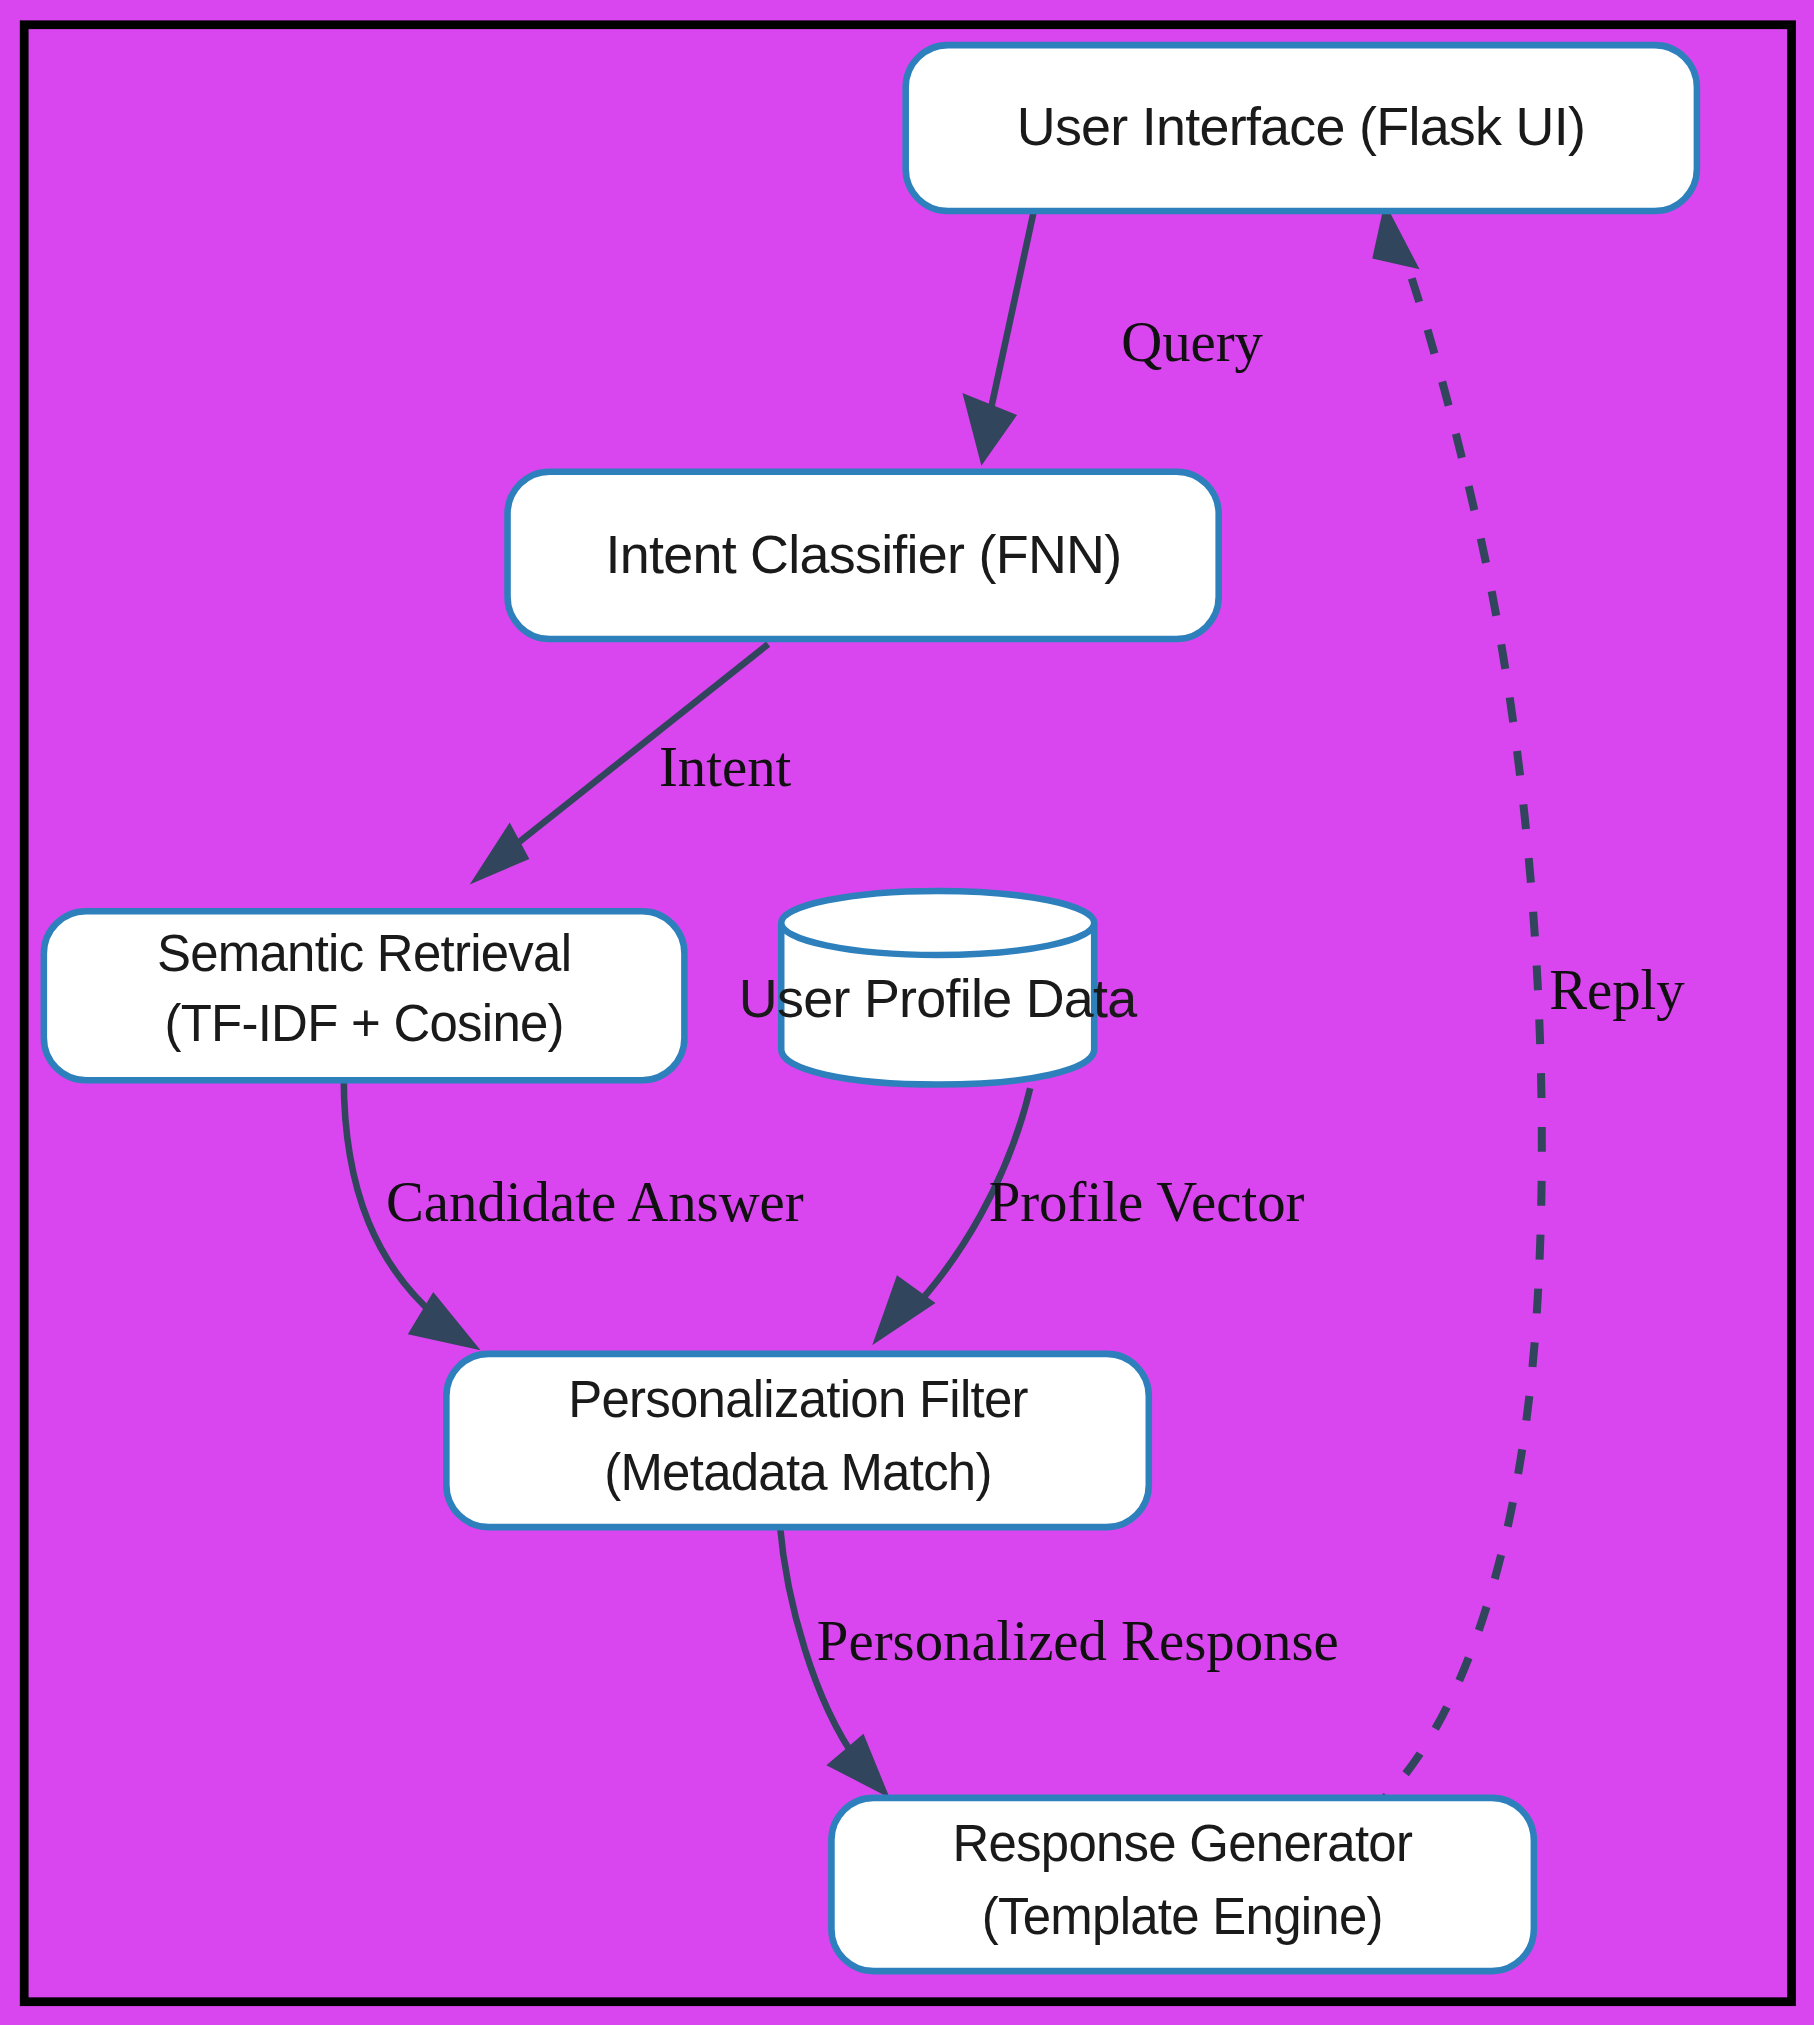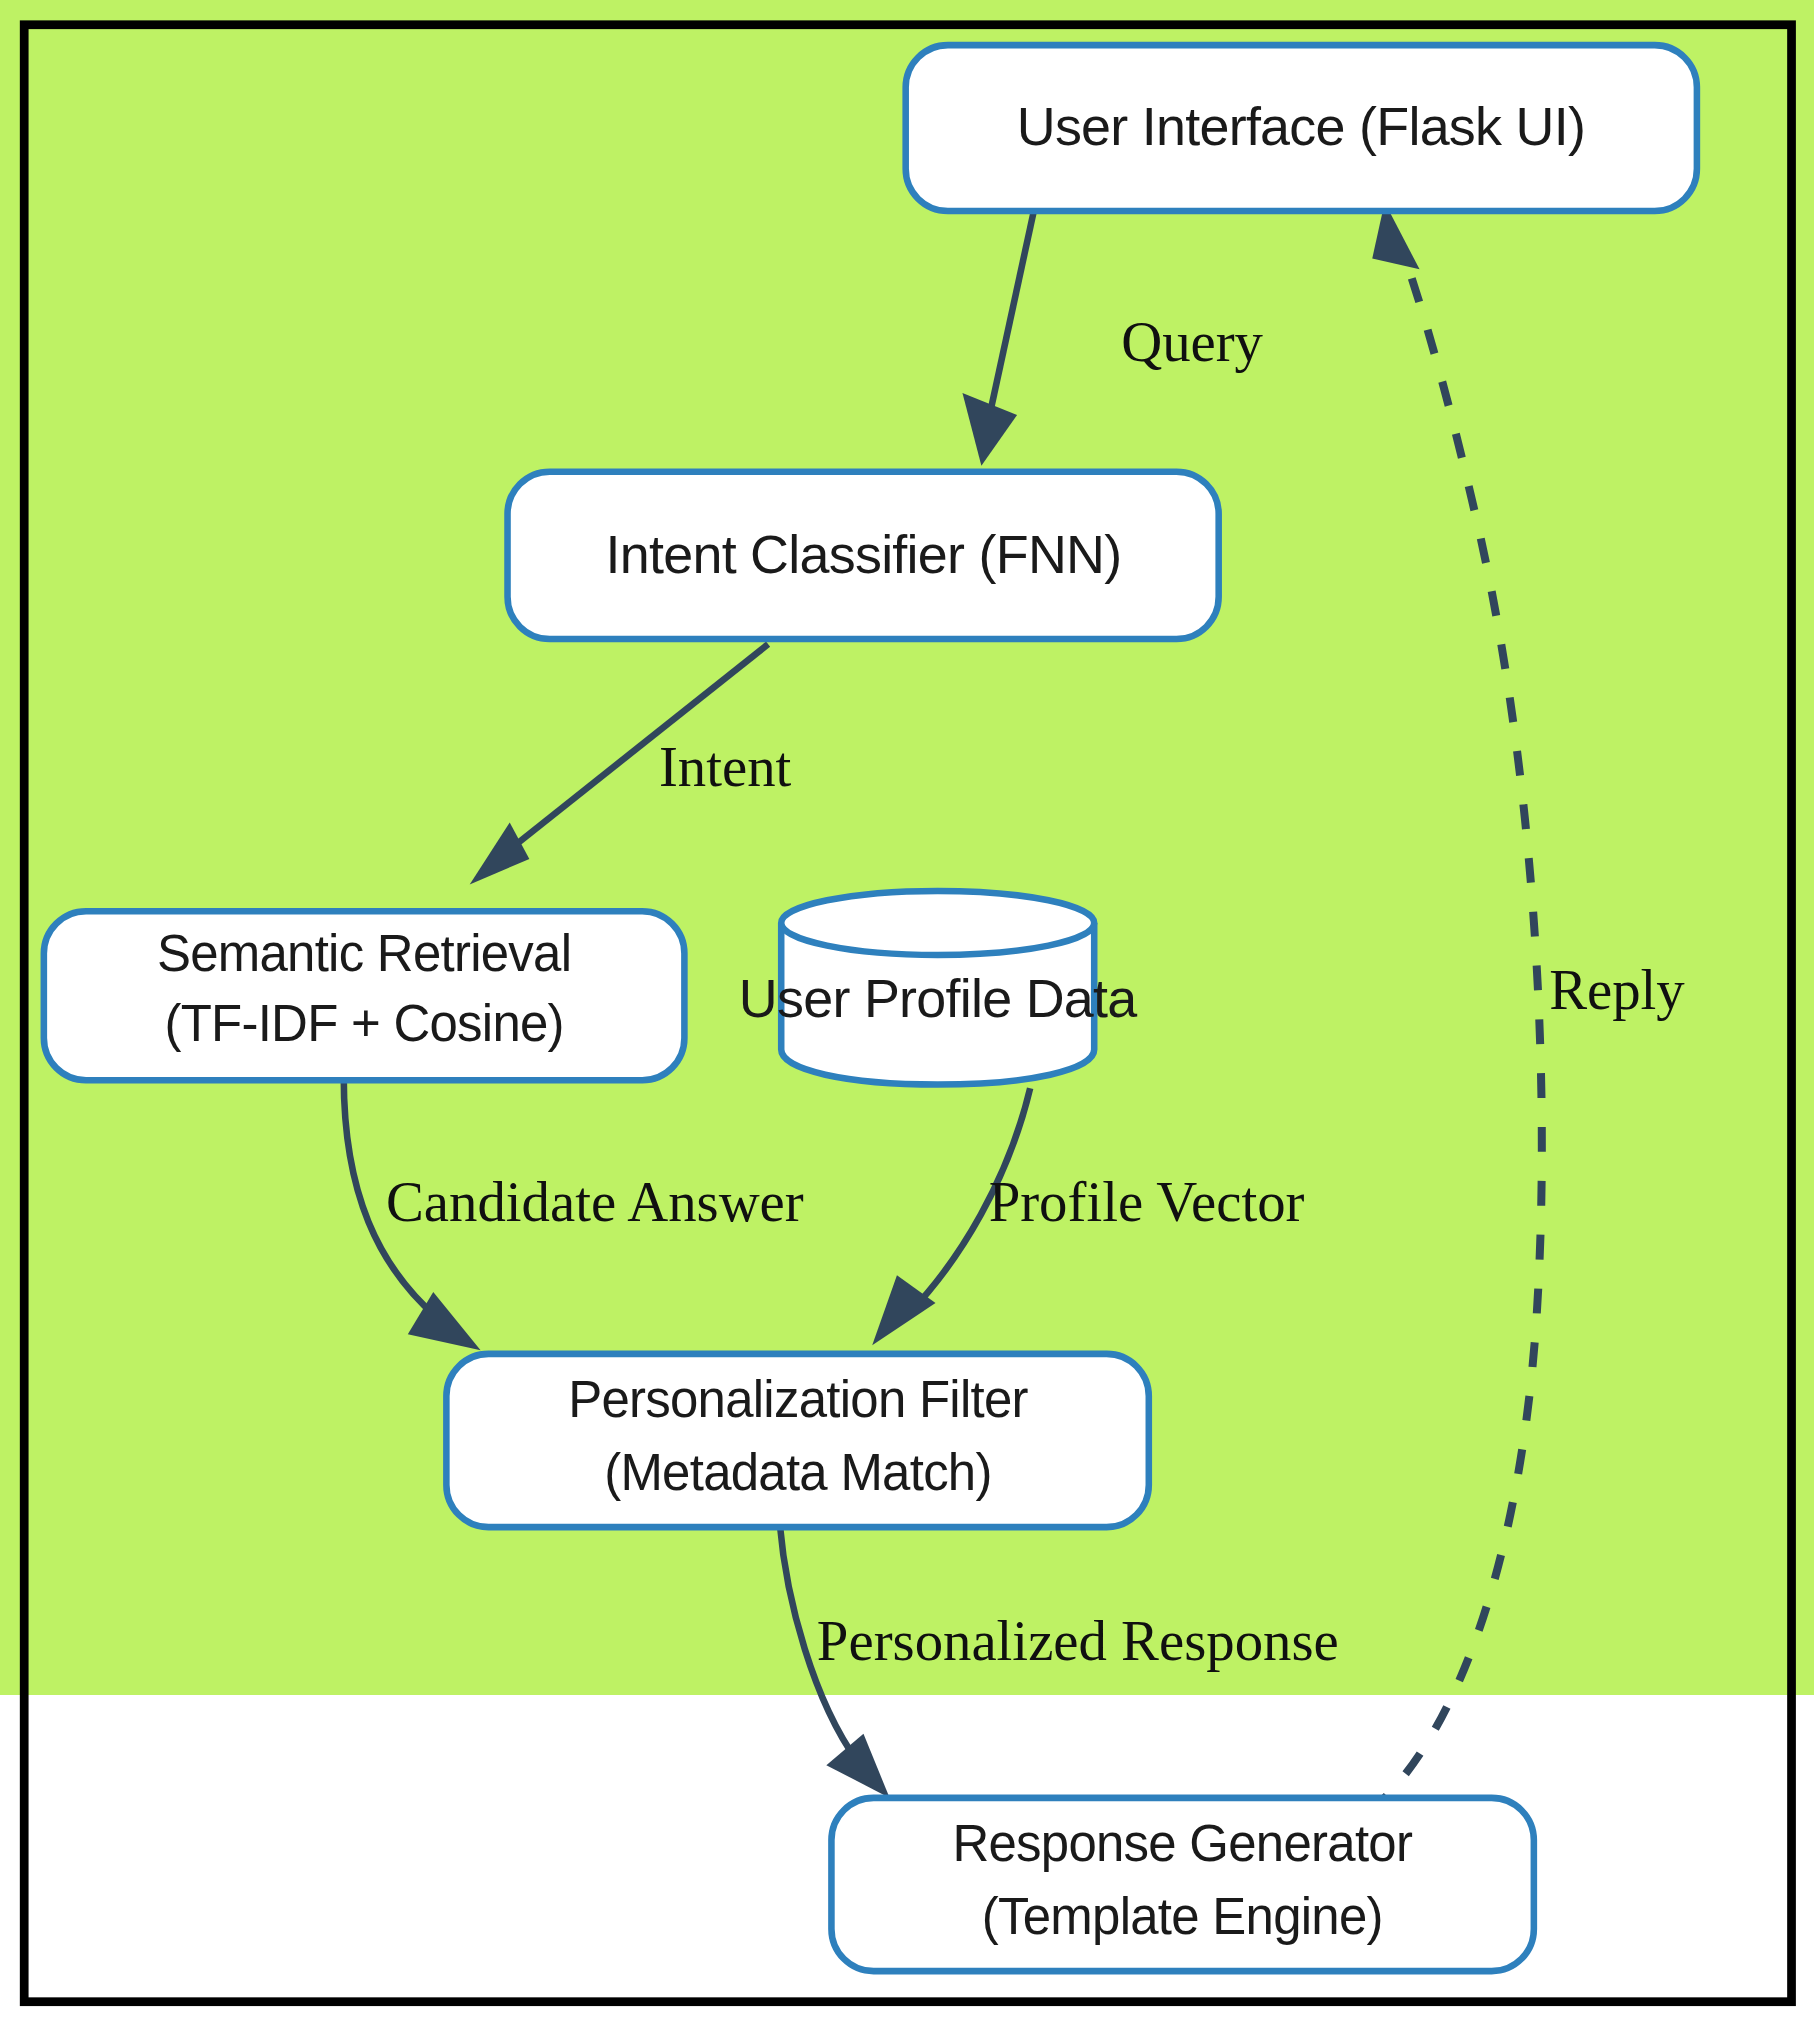"User Interface (Flask UI)" #diagram-root { background: #bef264 -> #d946ef; height: 1695px -> 2025px }
